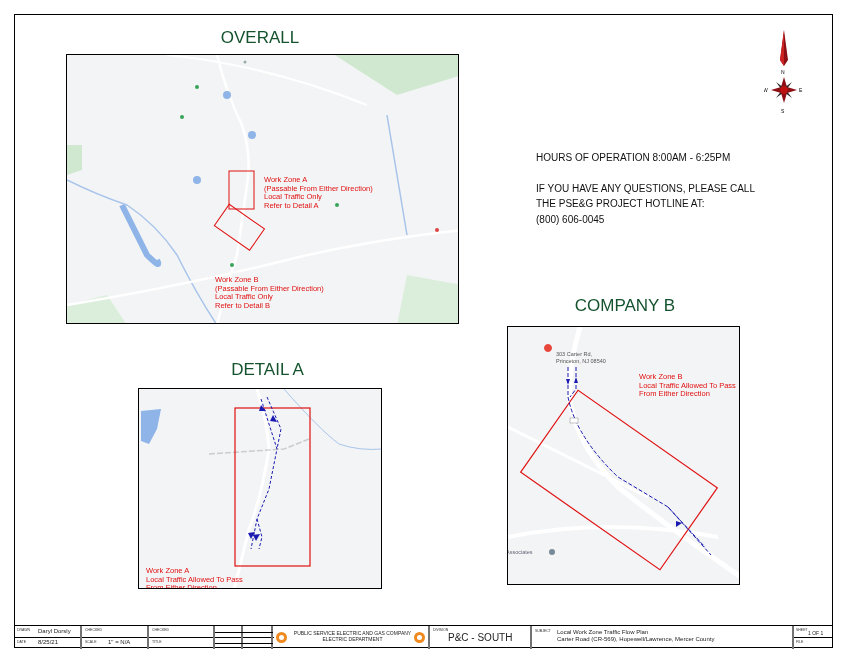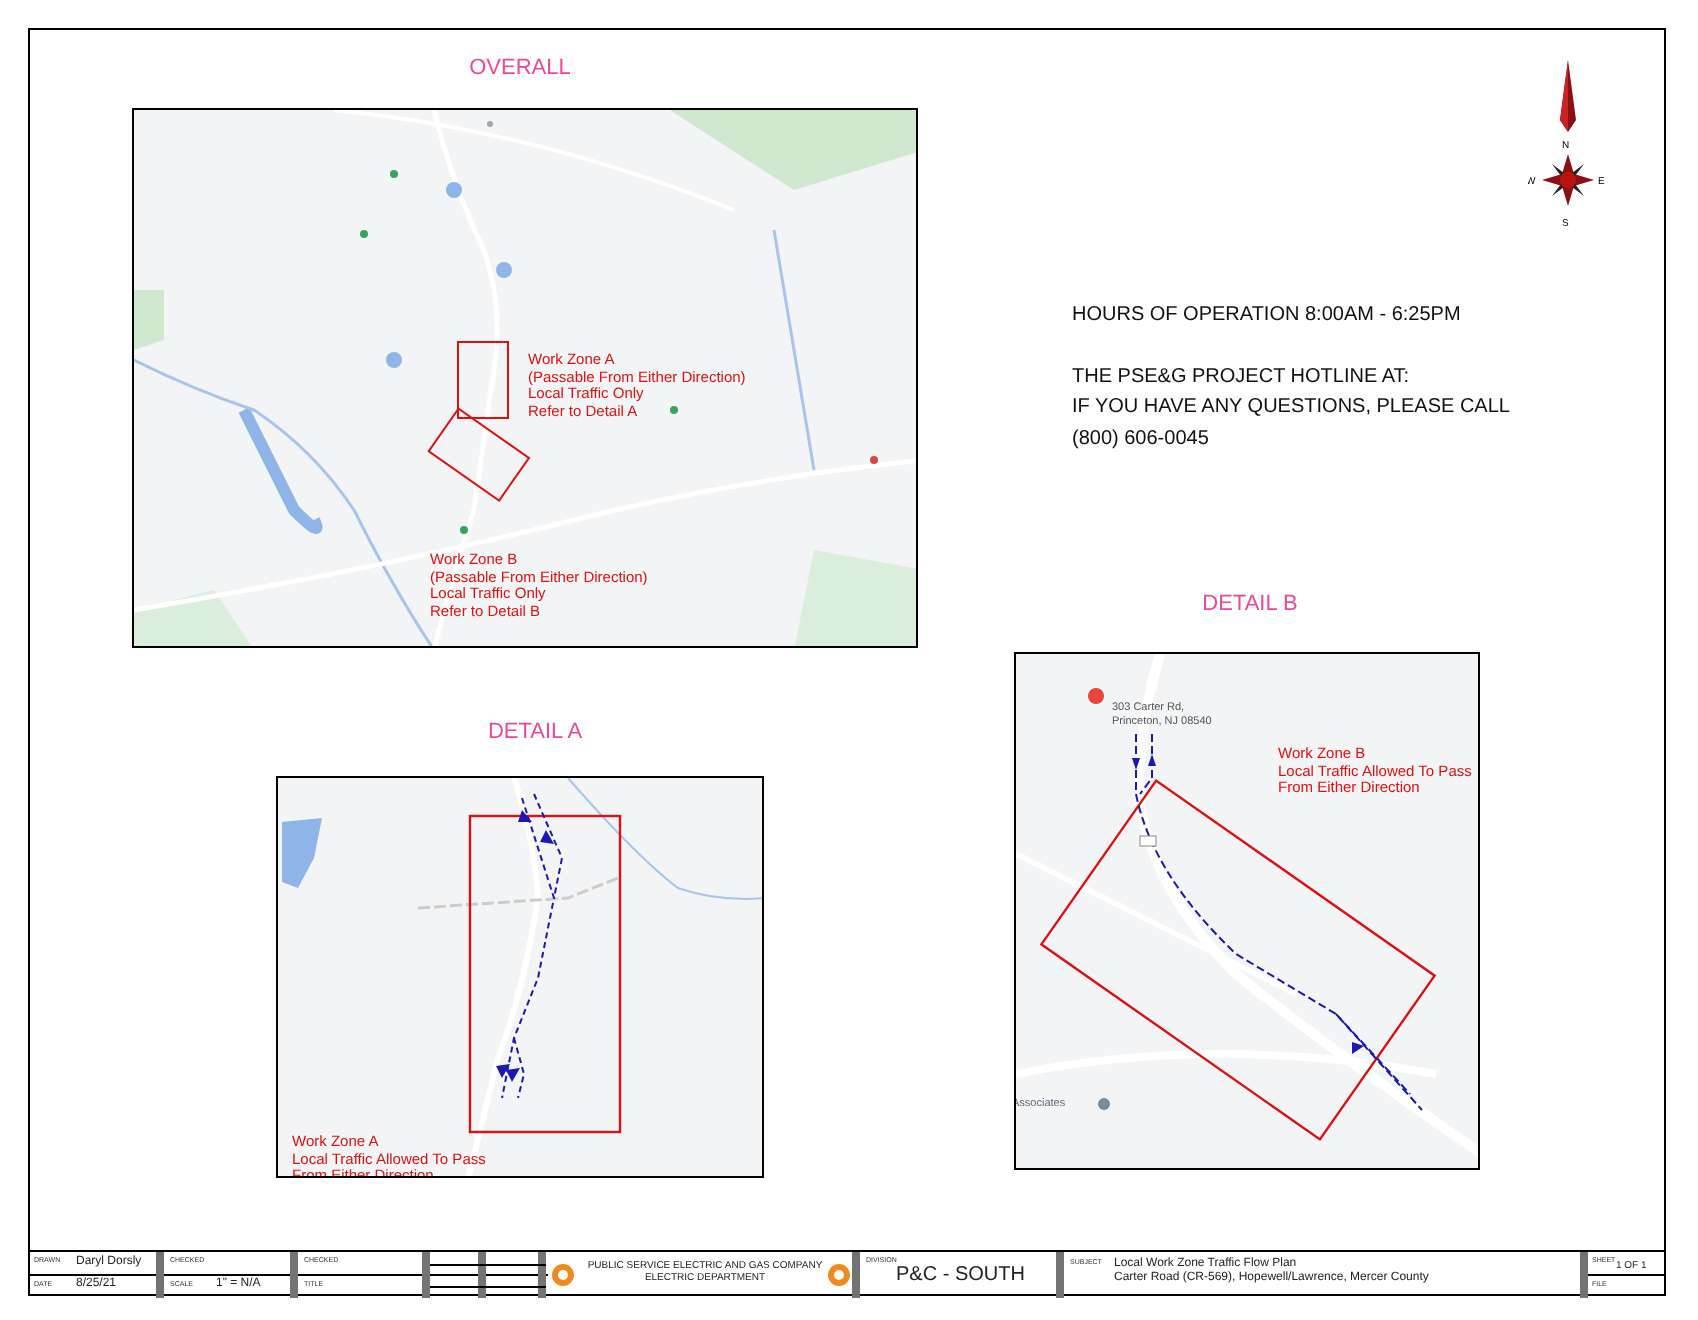"OVERALL" .title { color: #ec4899 -> #14532d; font-size: 11px -> 17px }
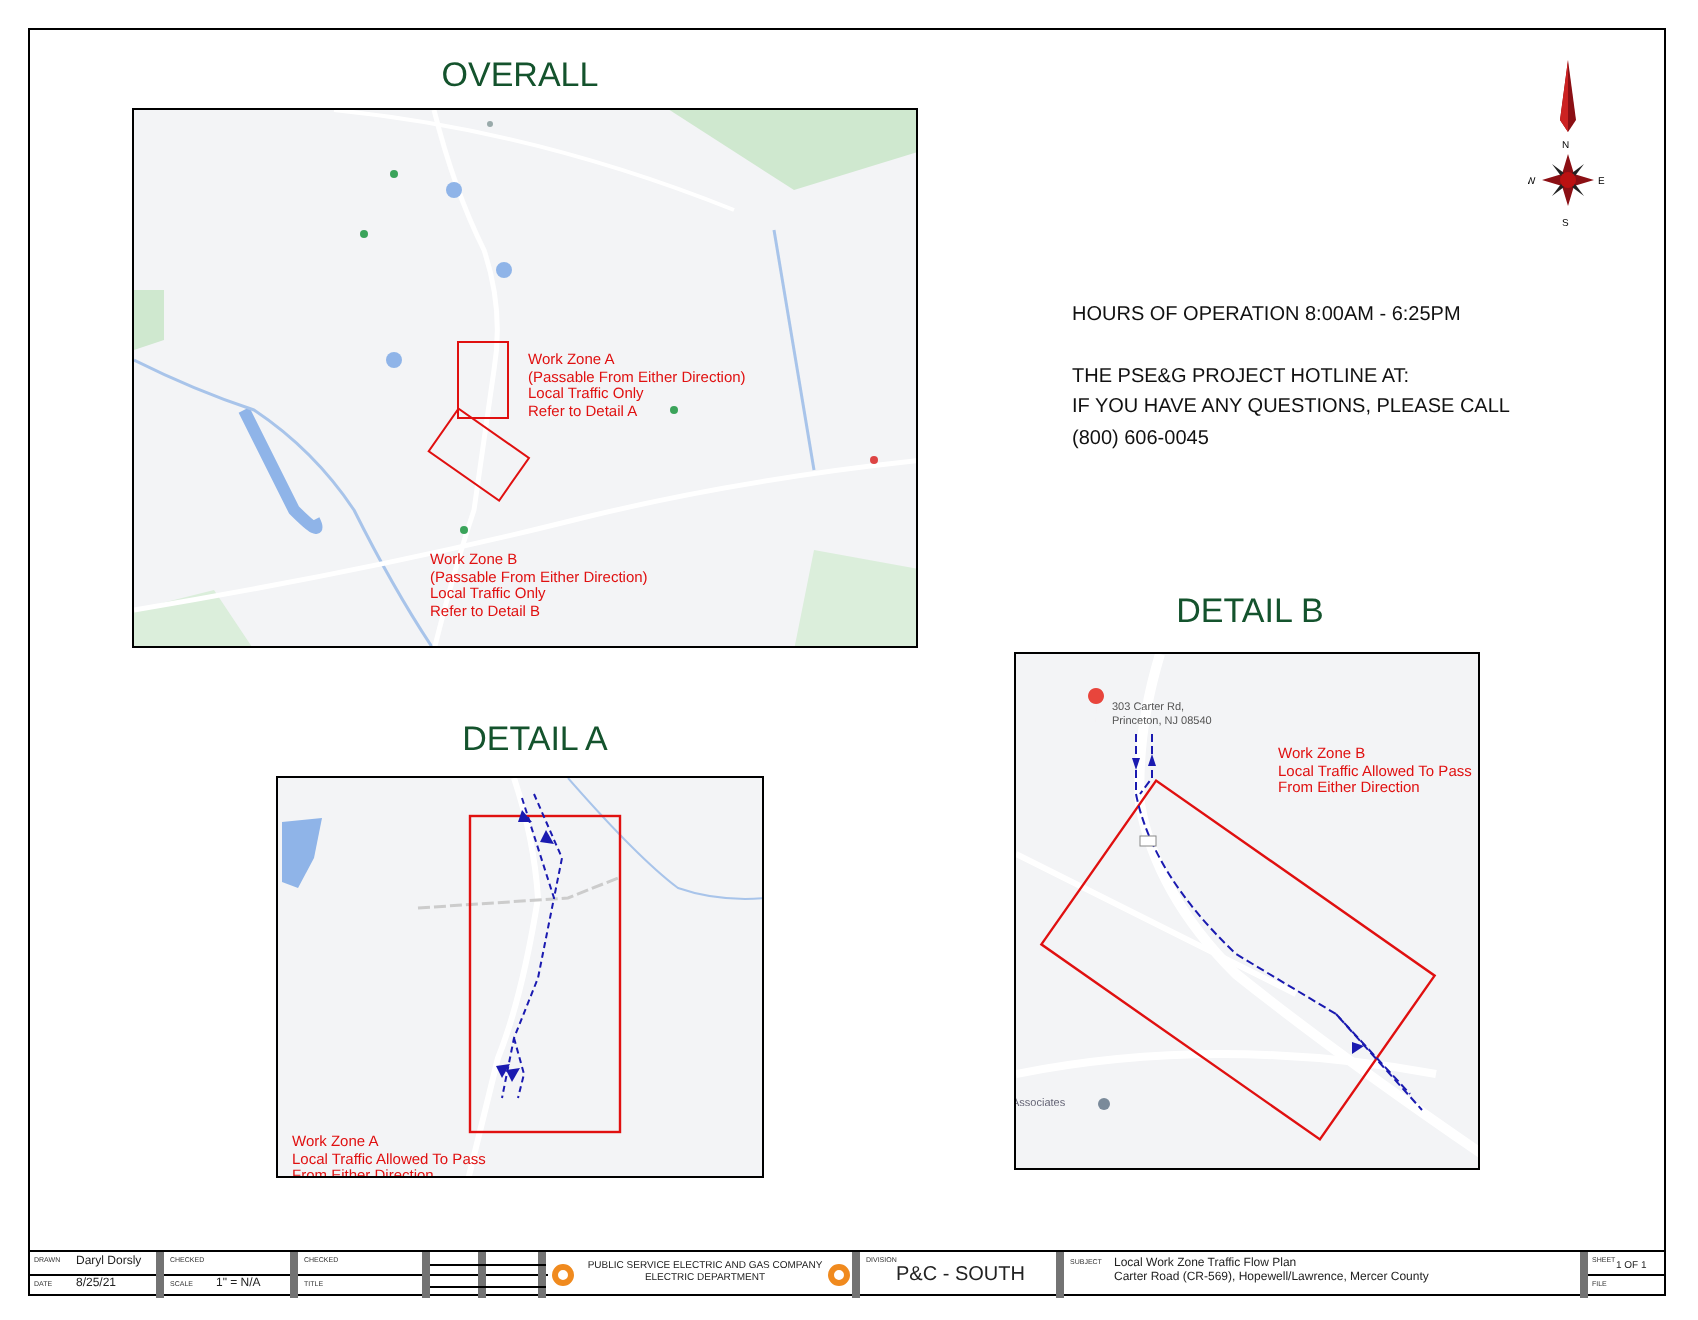"THE PSE&G PROJECT HOTLINE AT:" div { order: before "IF YOU HAVE ANY QUESTIONS," -> after "IF YOU HAVE ANY QUESTIONS," }
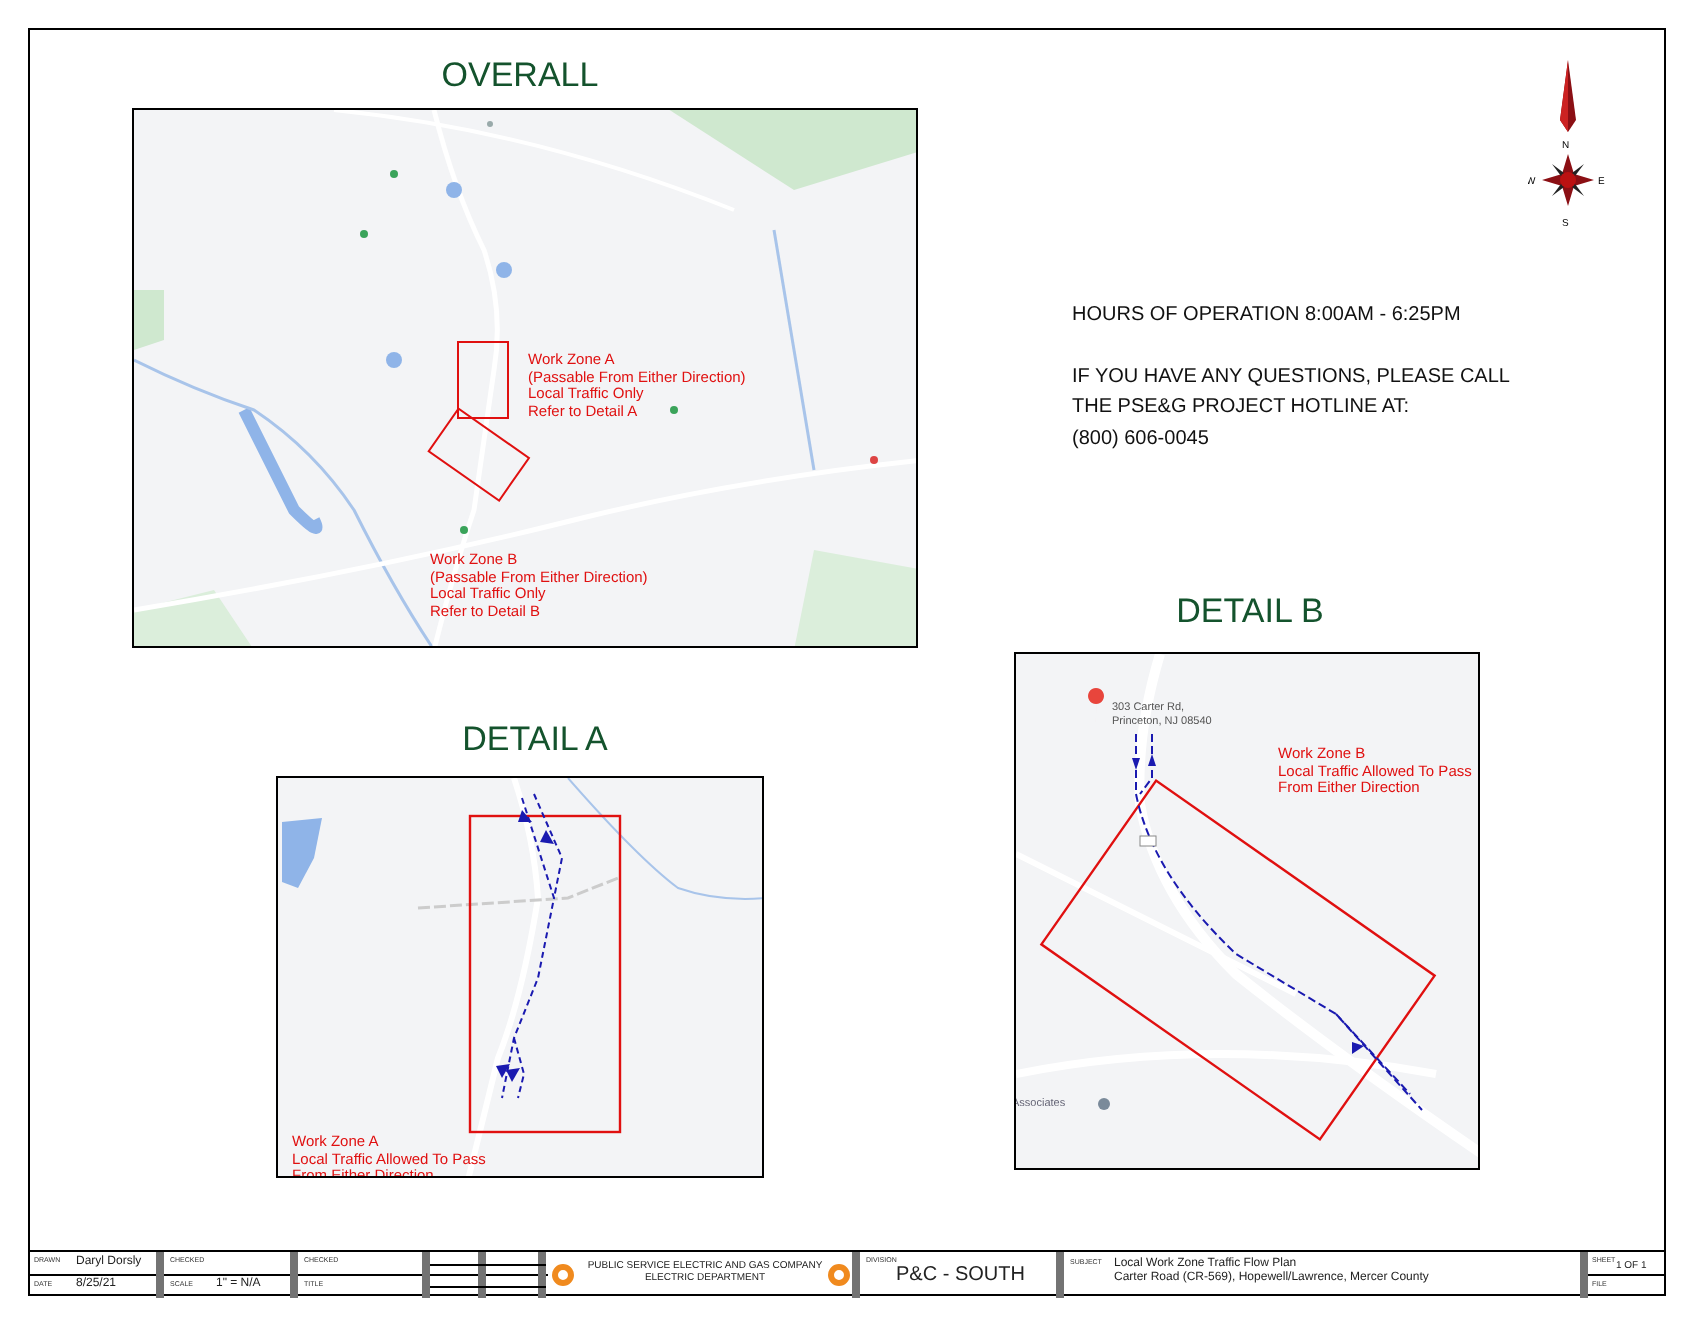"DETAIL B" div.title { text: DETAIL -> COMPANY }
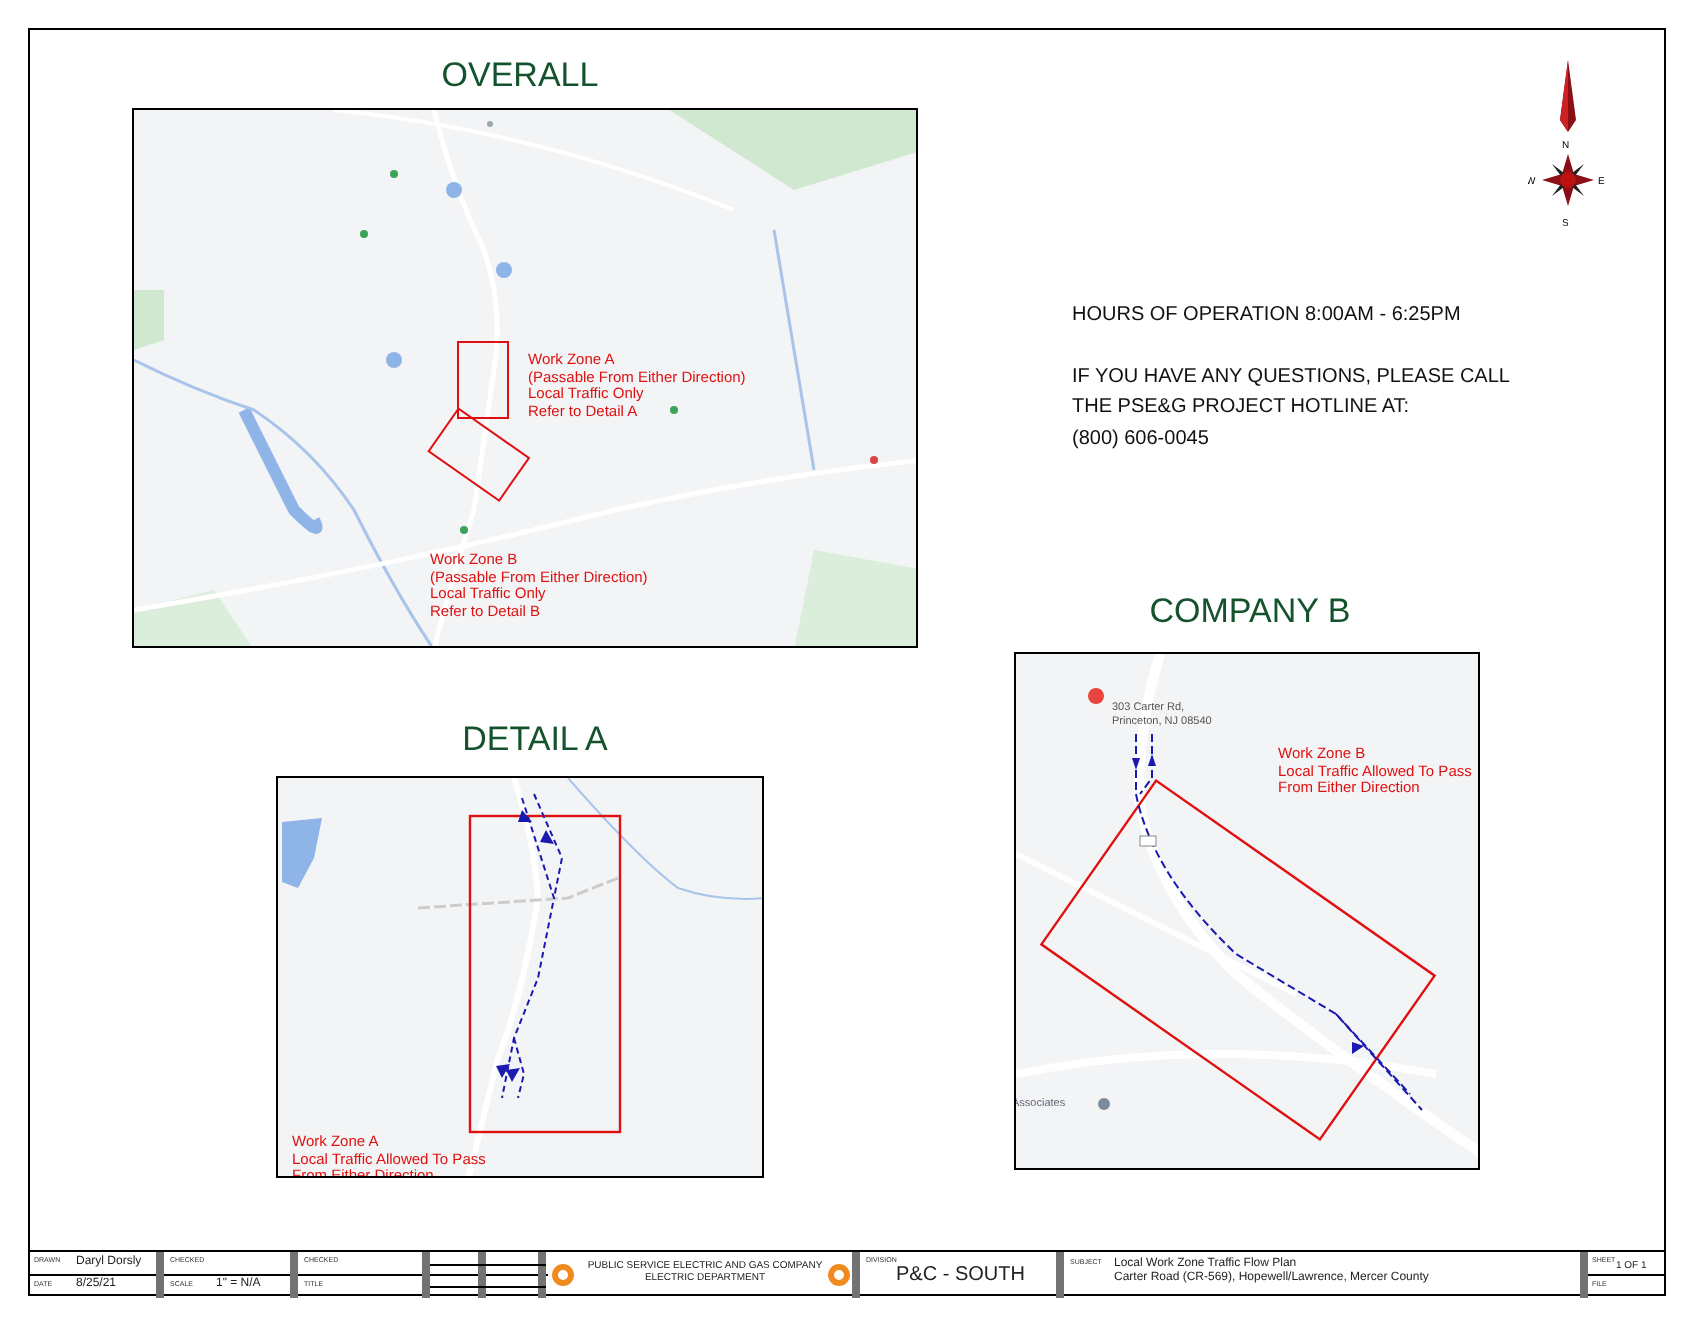"P&C - SOUTH" .cell { border-right: 4px solid #737373 -> 2px solid #737373 }
